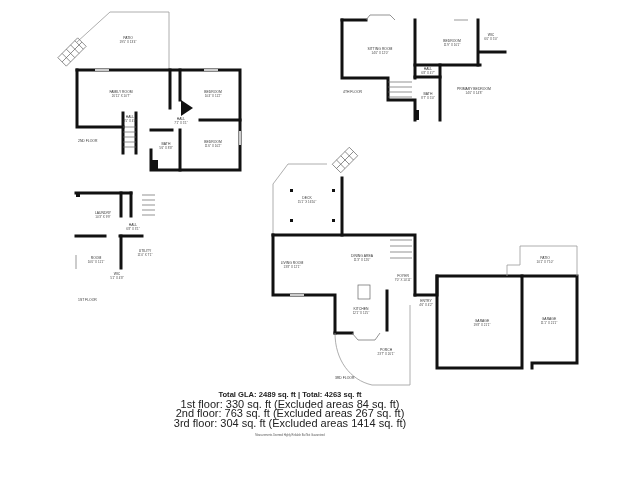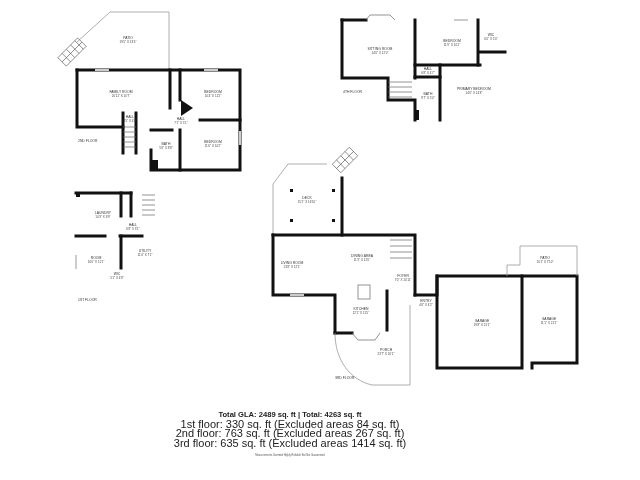"Total GLA: 2489 sq. ft" .summary { top: 410px -> 390px }
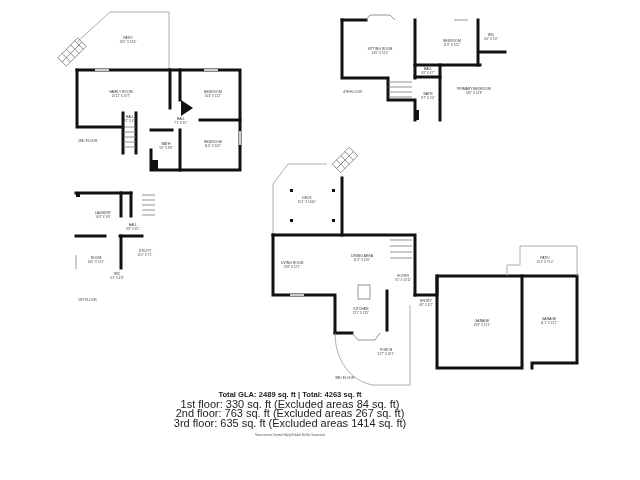"3rd floor: 635 sq. ft" div.line { text: 635 -> 304 }
